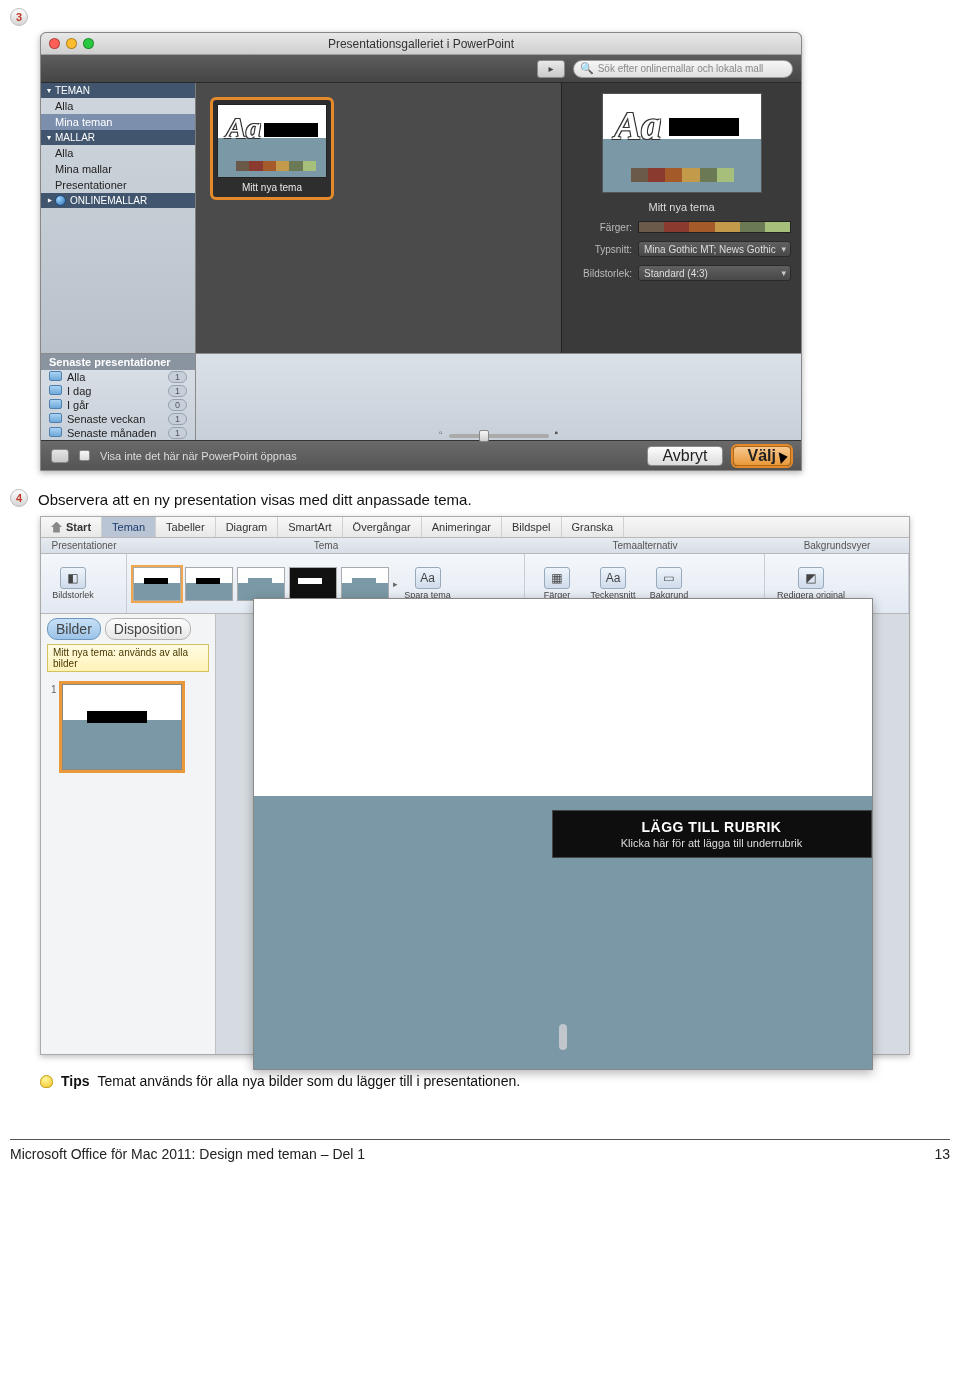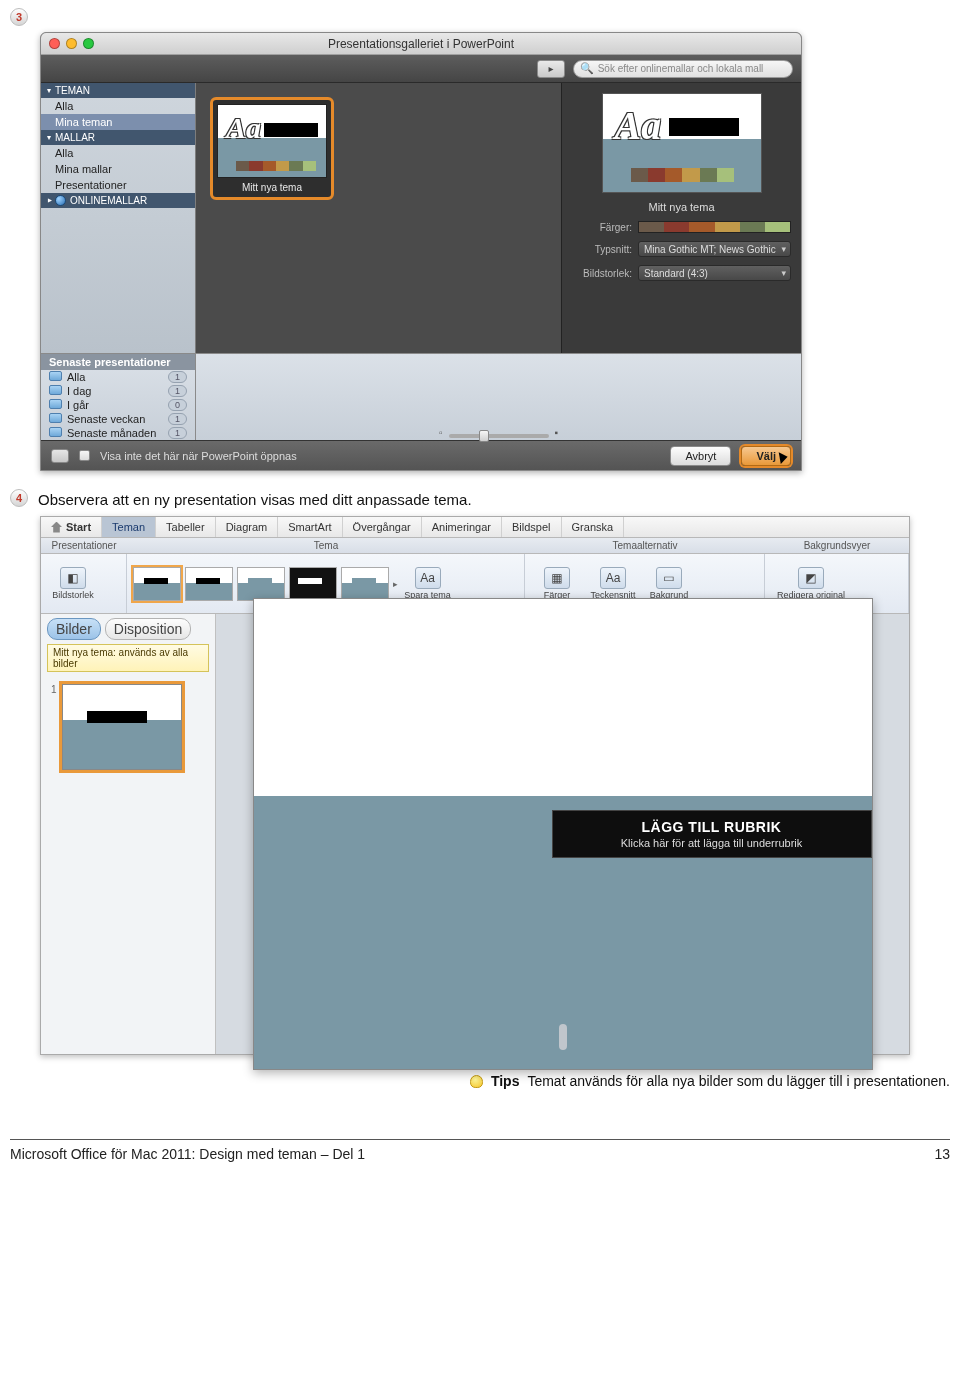"Avbryt" .mac-btn { font-size: 11px -> 16px }
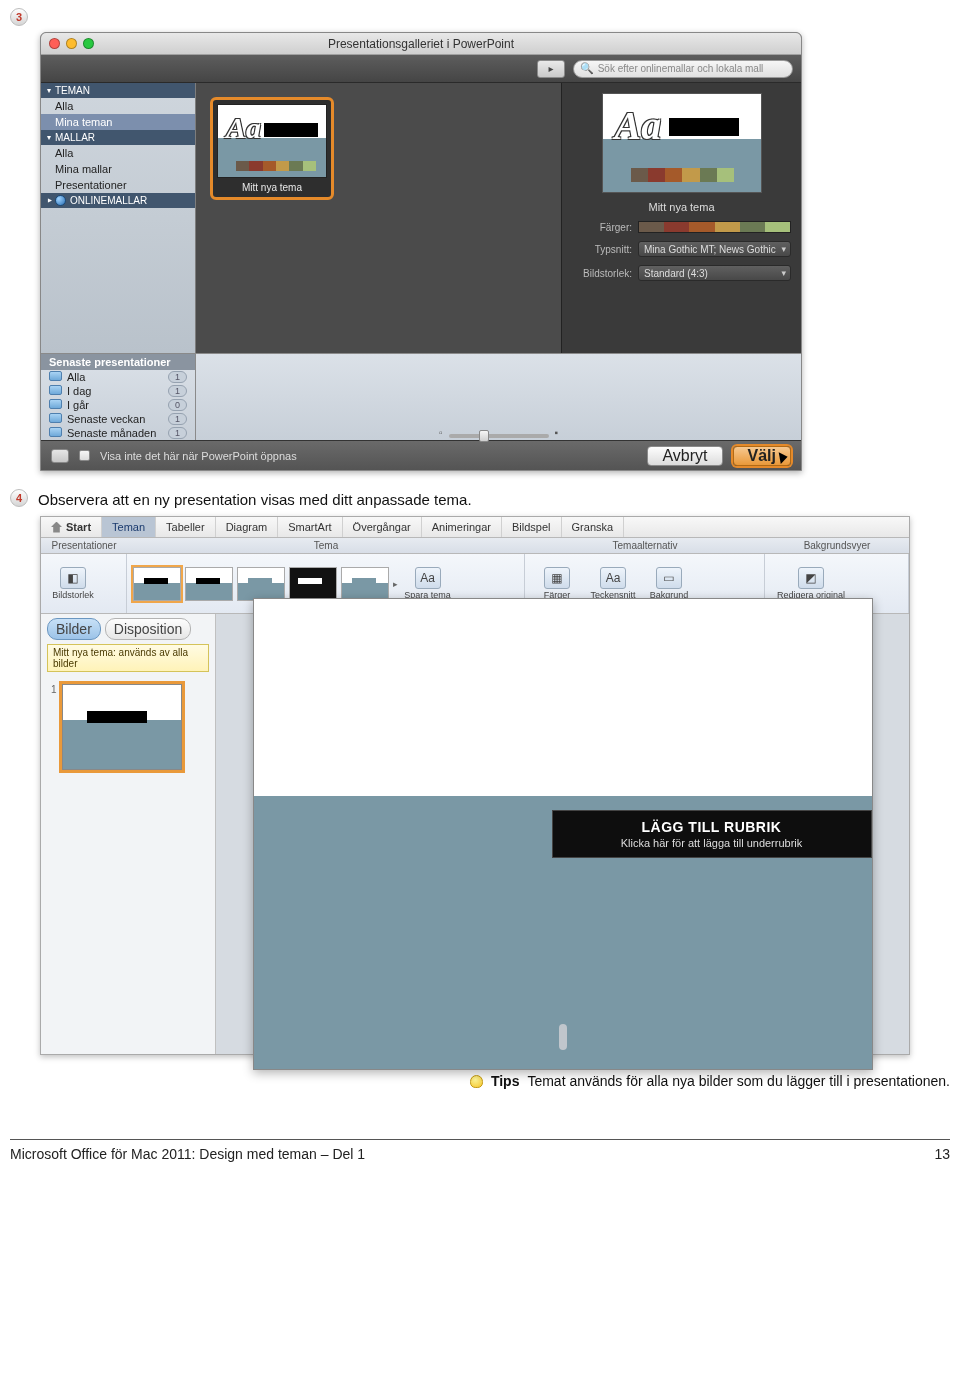"Tips" .tips-row { justify-content: flex-end -> none }
